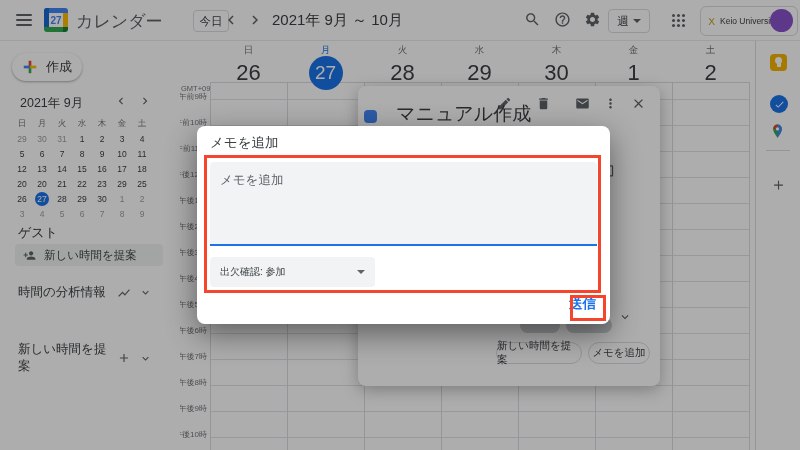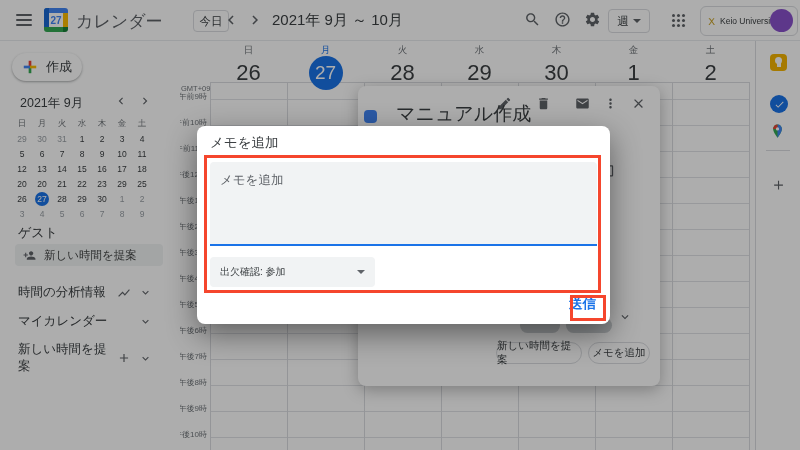"マイカレンダー" div.side-row { html: <div> <span>マイカレンダー</span> <span></span> <span> <svg> <path></path> </svg> </span> </div> -> none }
